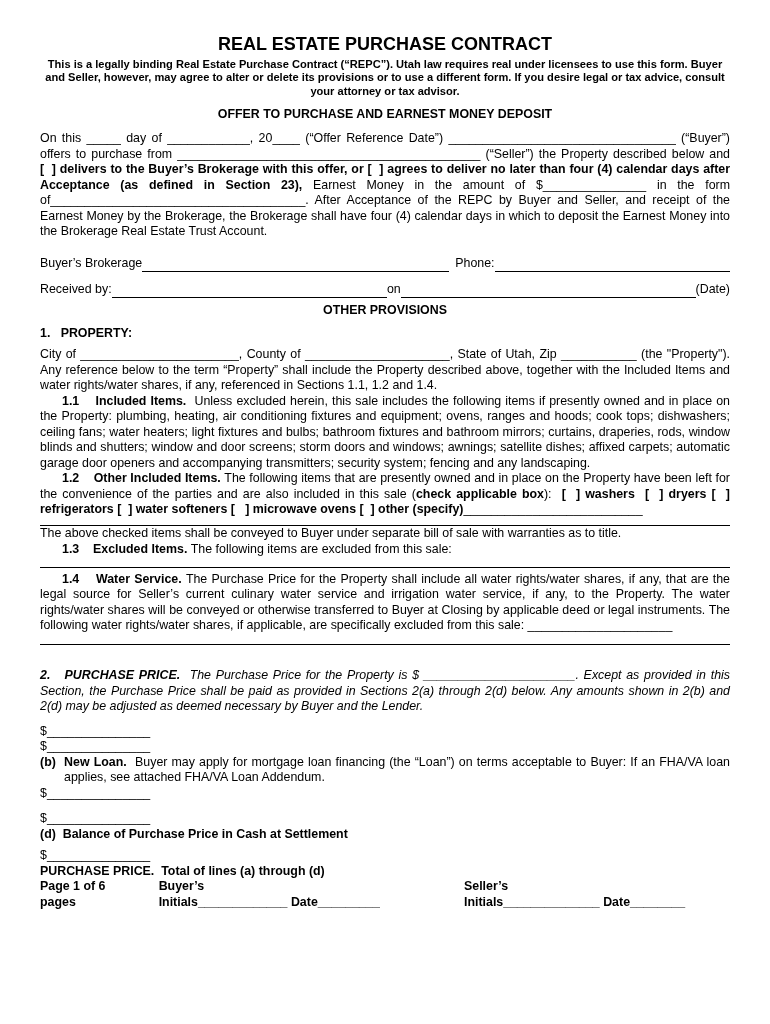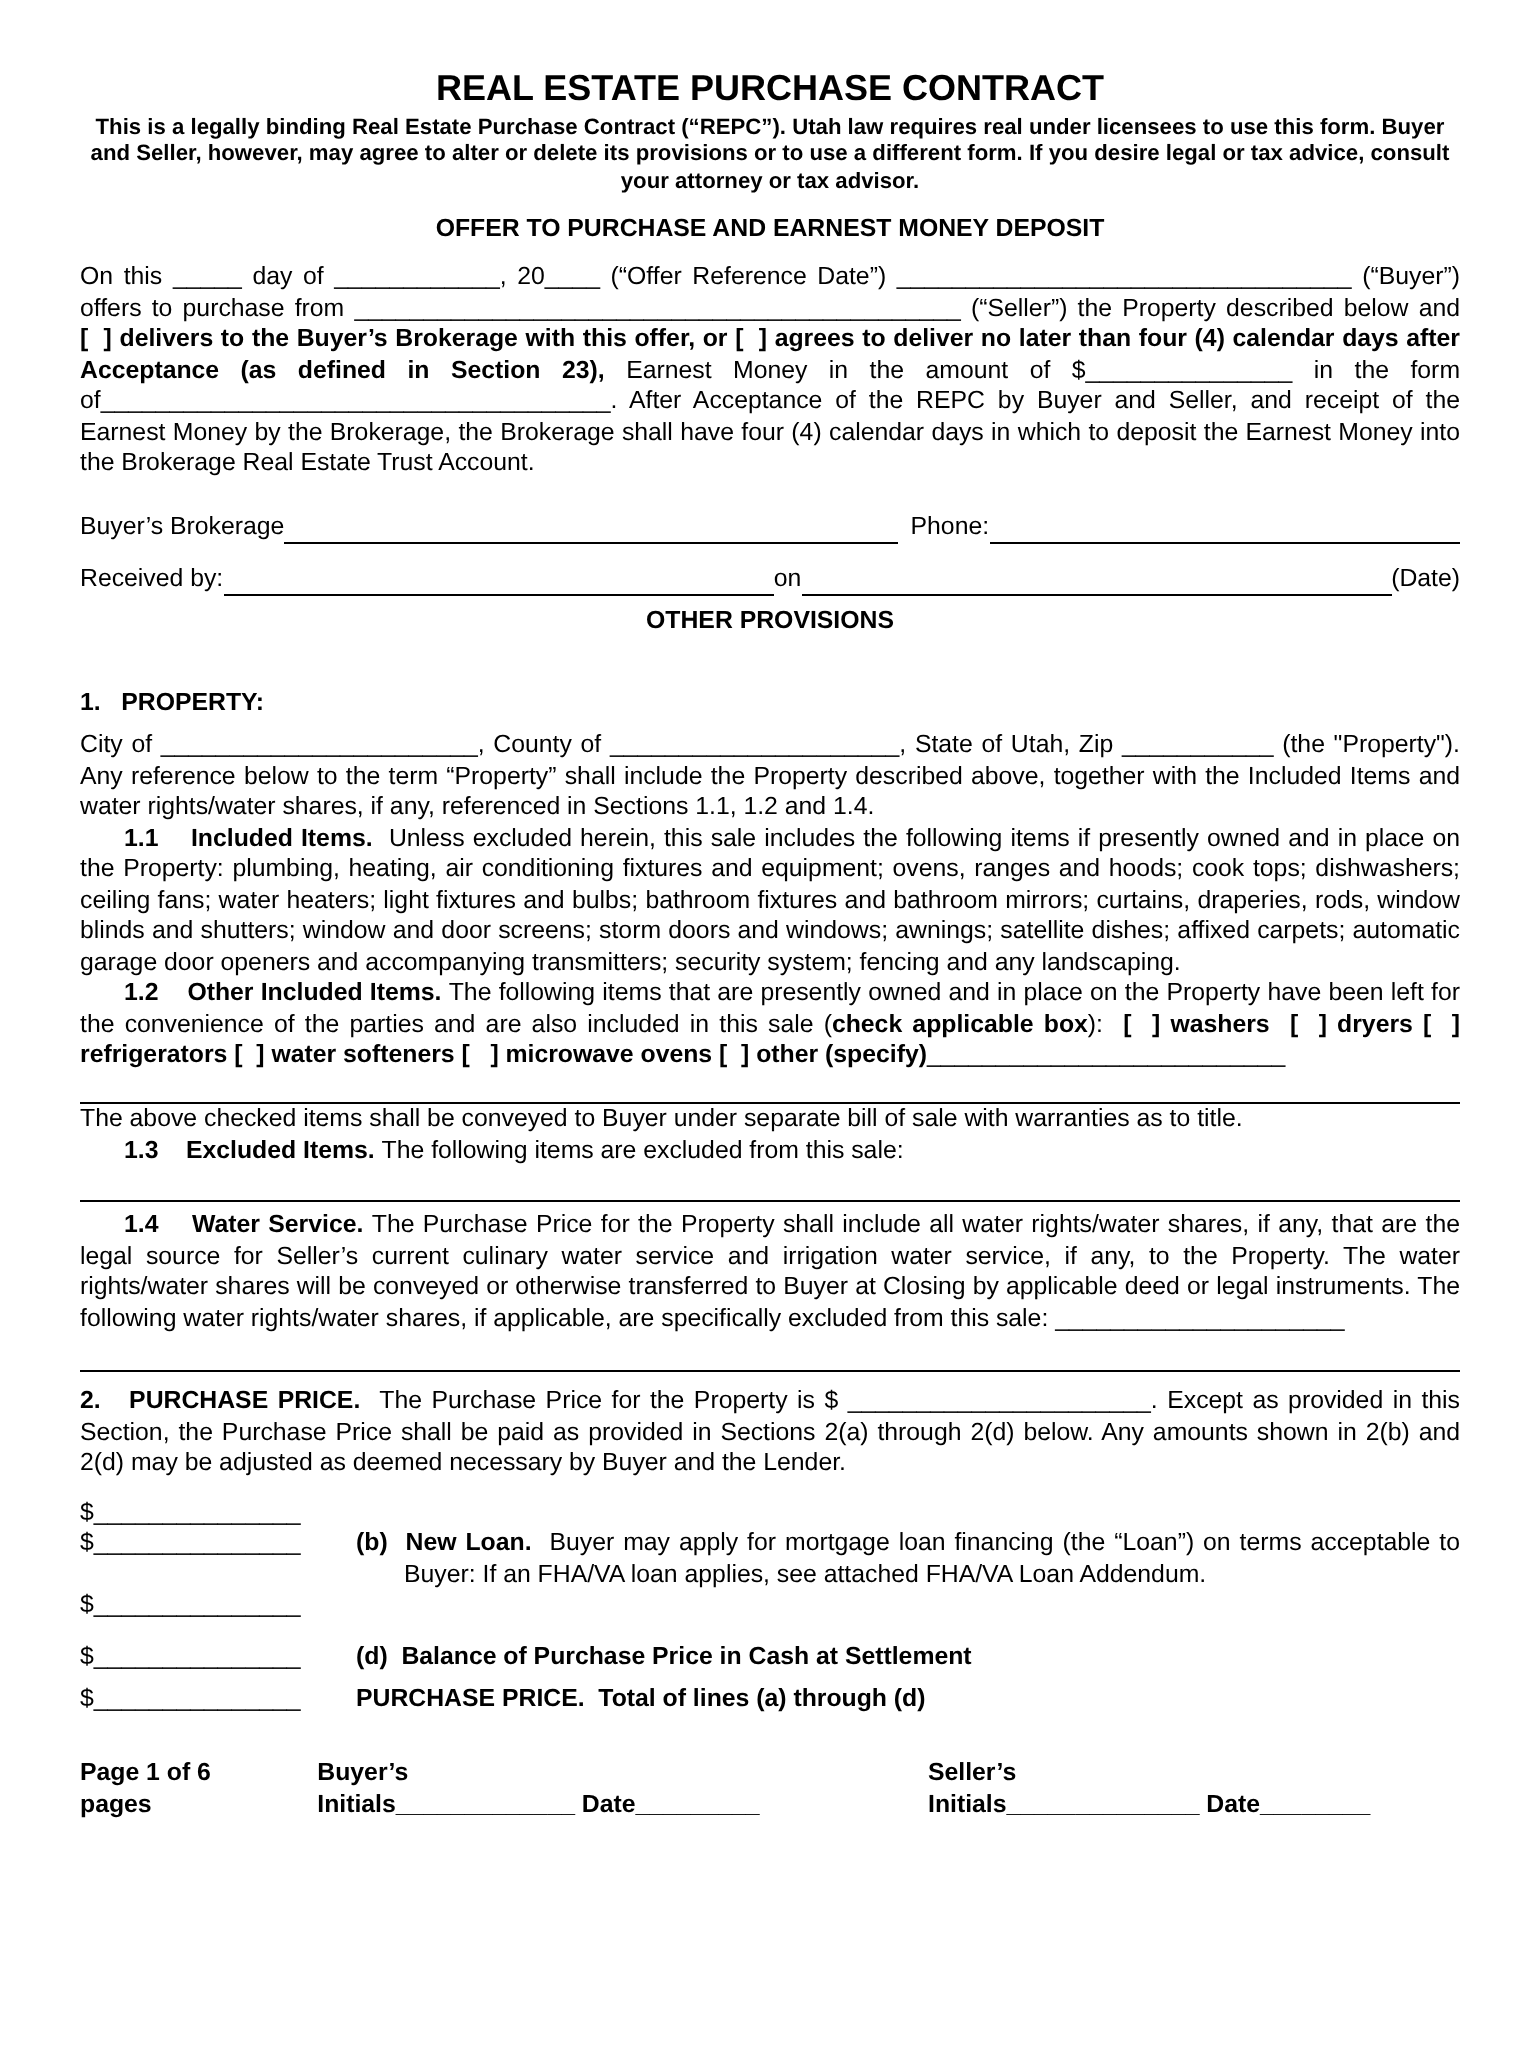"1. PROPERTY:" .property-row { margin-top: 25px -> 7px }
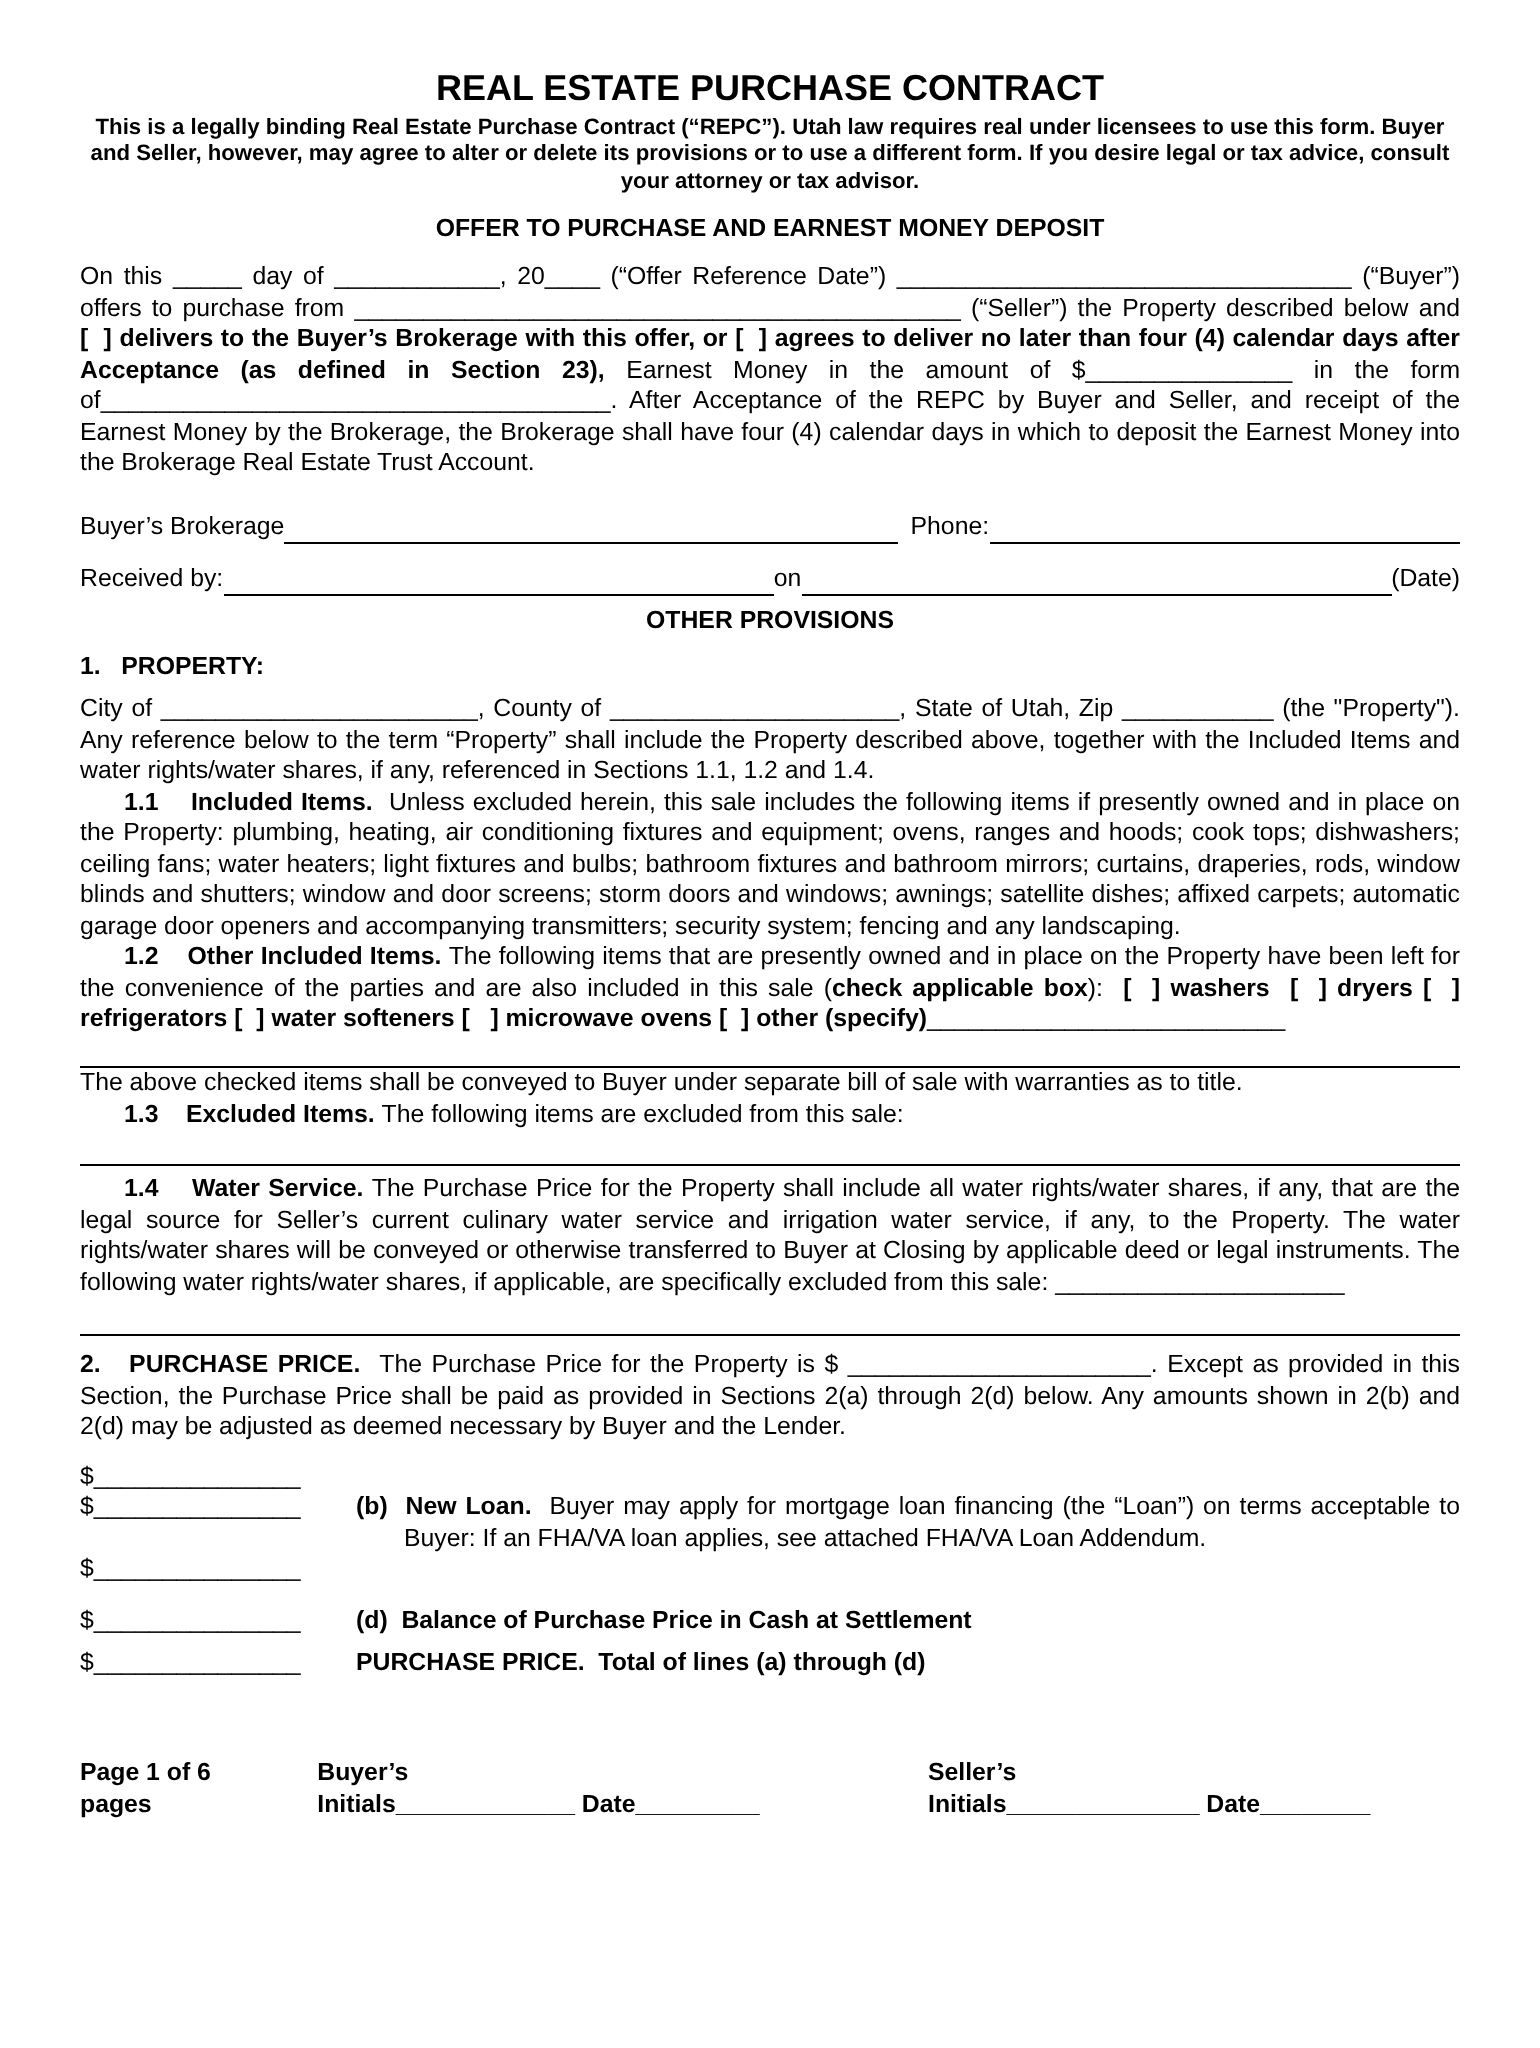"2. PURCHASE PRICE. The Purchase" .s2 { font-style: none -> italic; margin-top: 7px -> 23px }
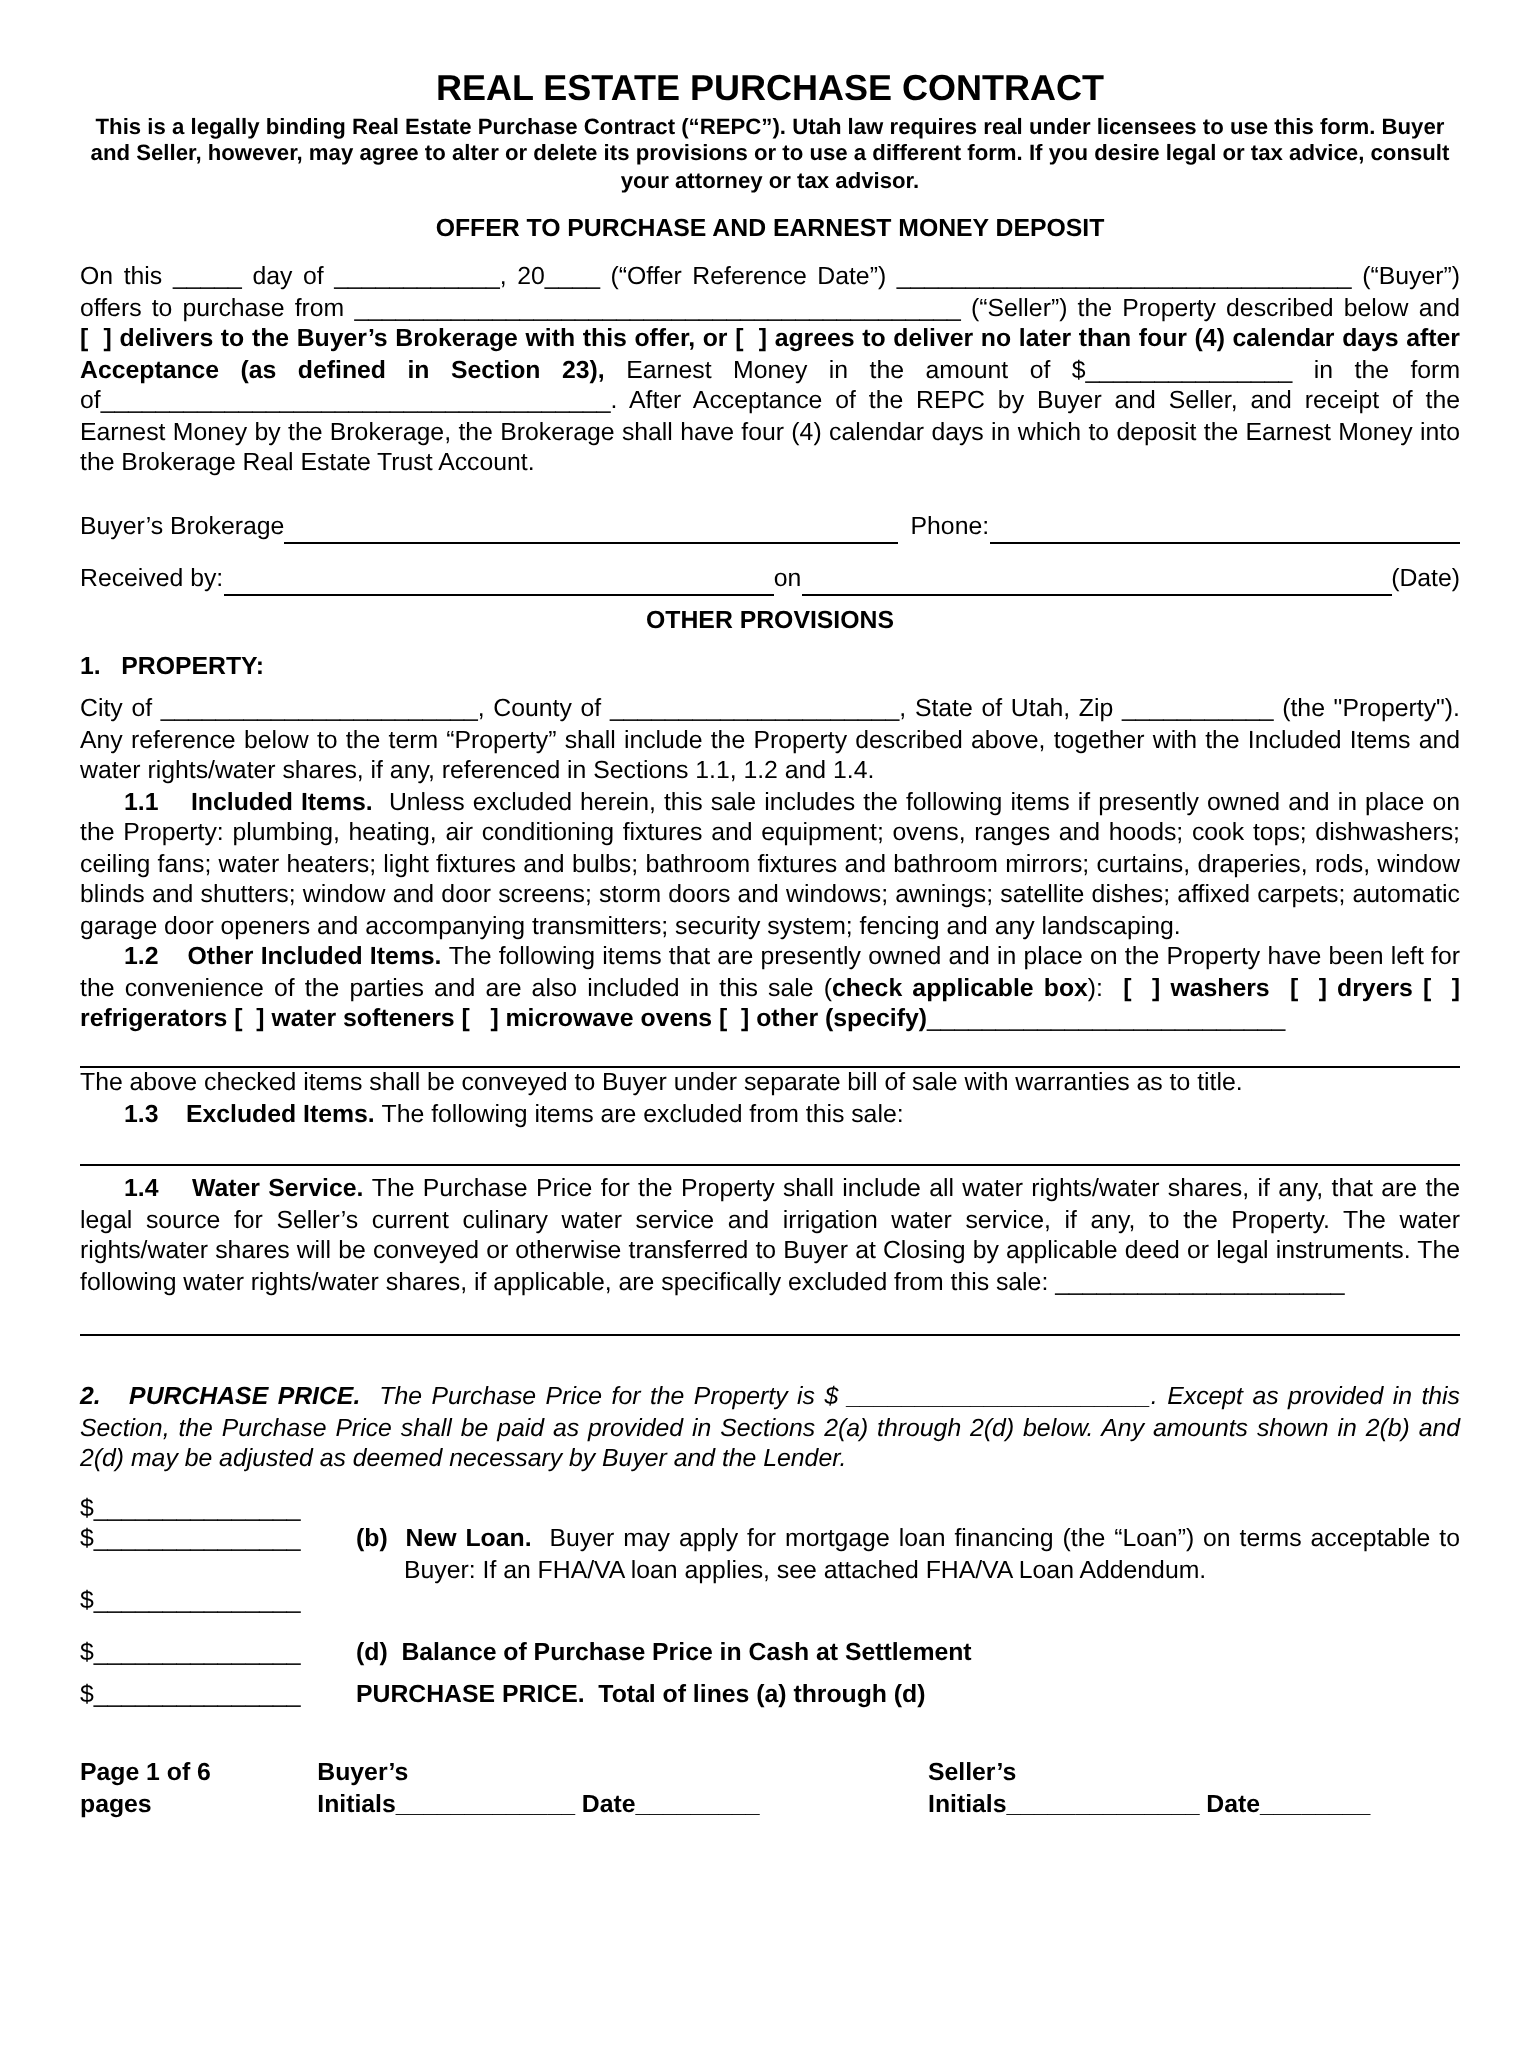"$_______________" .price-row { flex-direction: none -> column }
